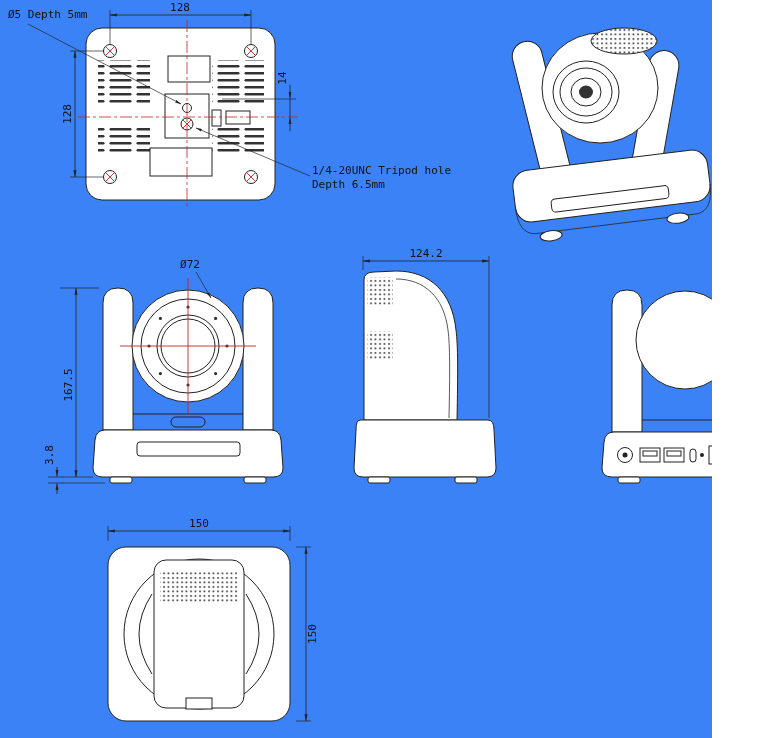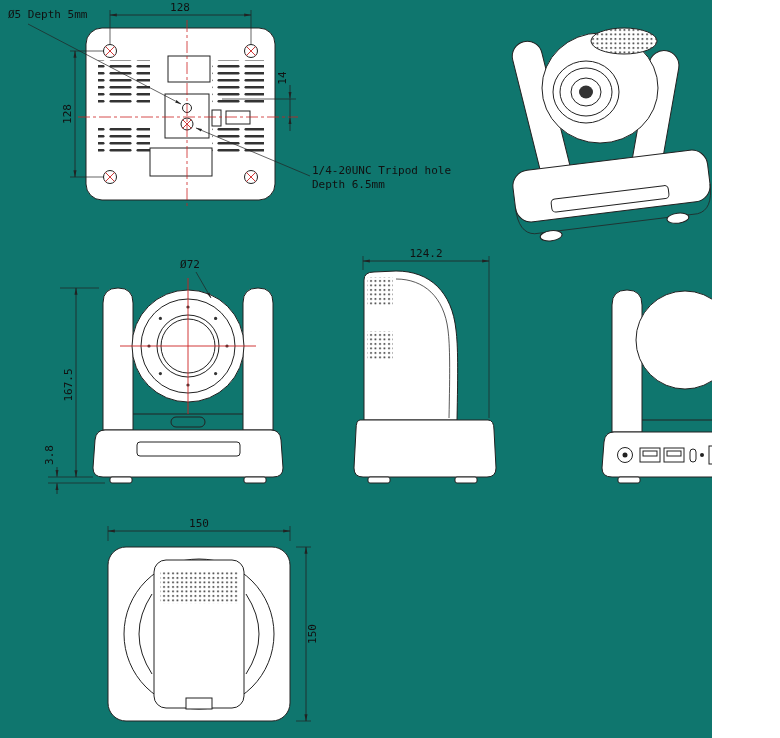"128" #canvas { background: #0f766e -> #3b82f6 }
